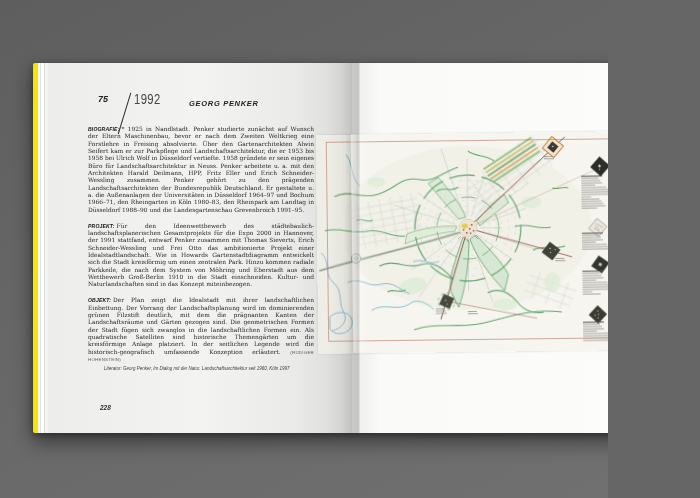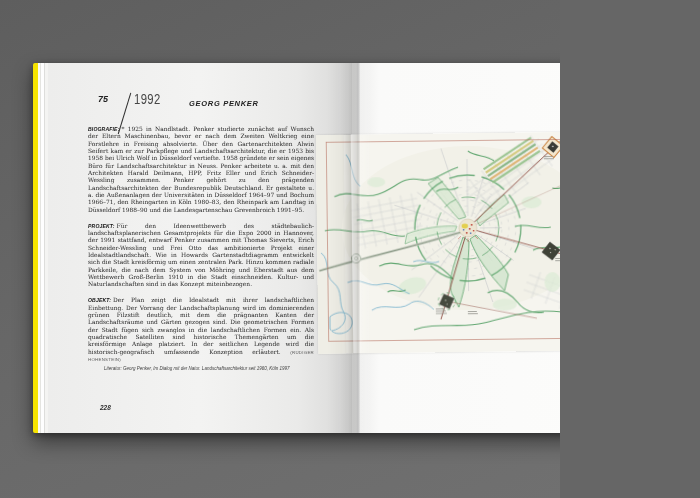"75" .scene { width: 560px -> 608px }
